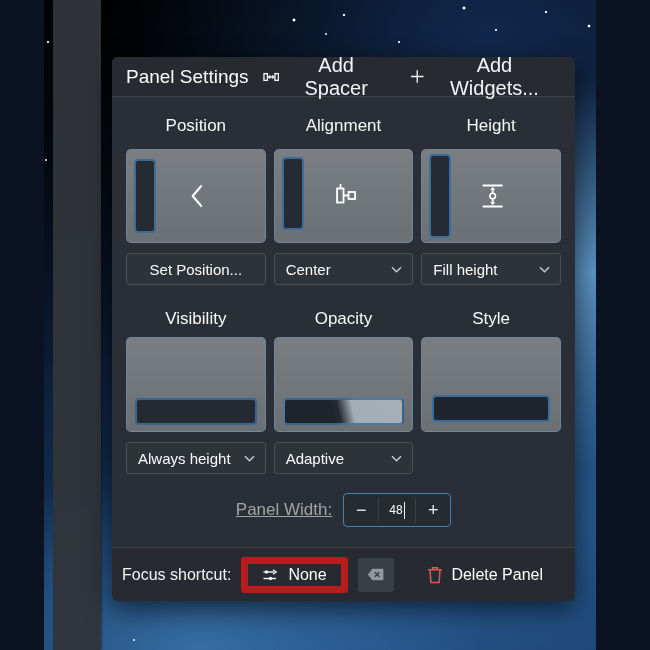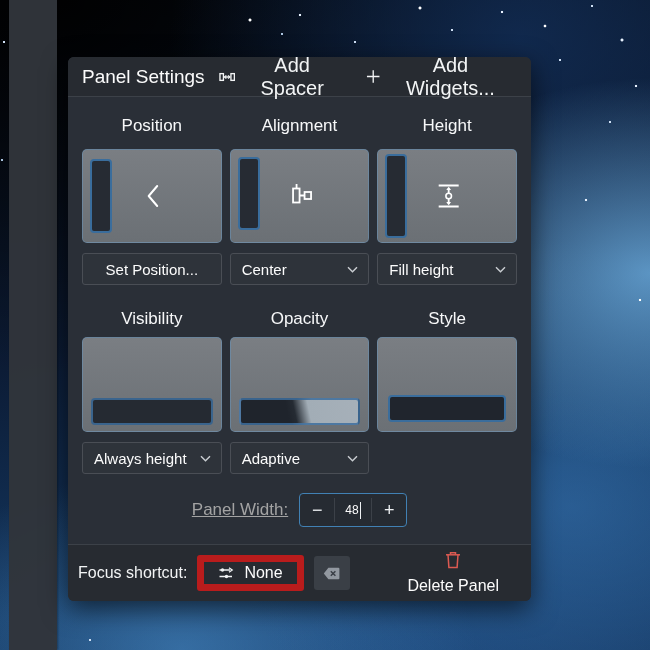"Panel Settings" .scene { margin-left: none -> 44px; width: 650px -> 552px }
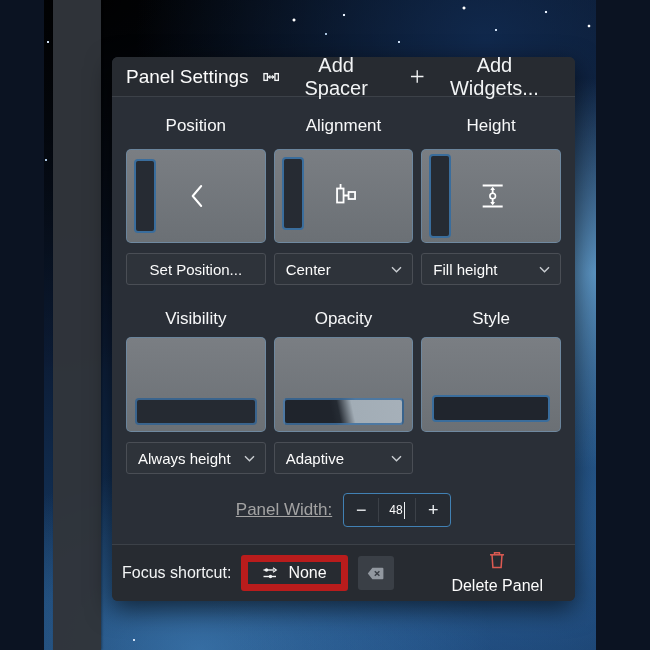"Delete Panel" .delete-btn { flex-direction: column -> none }
